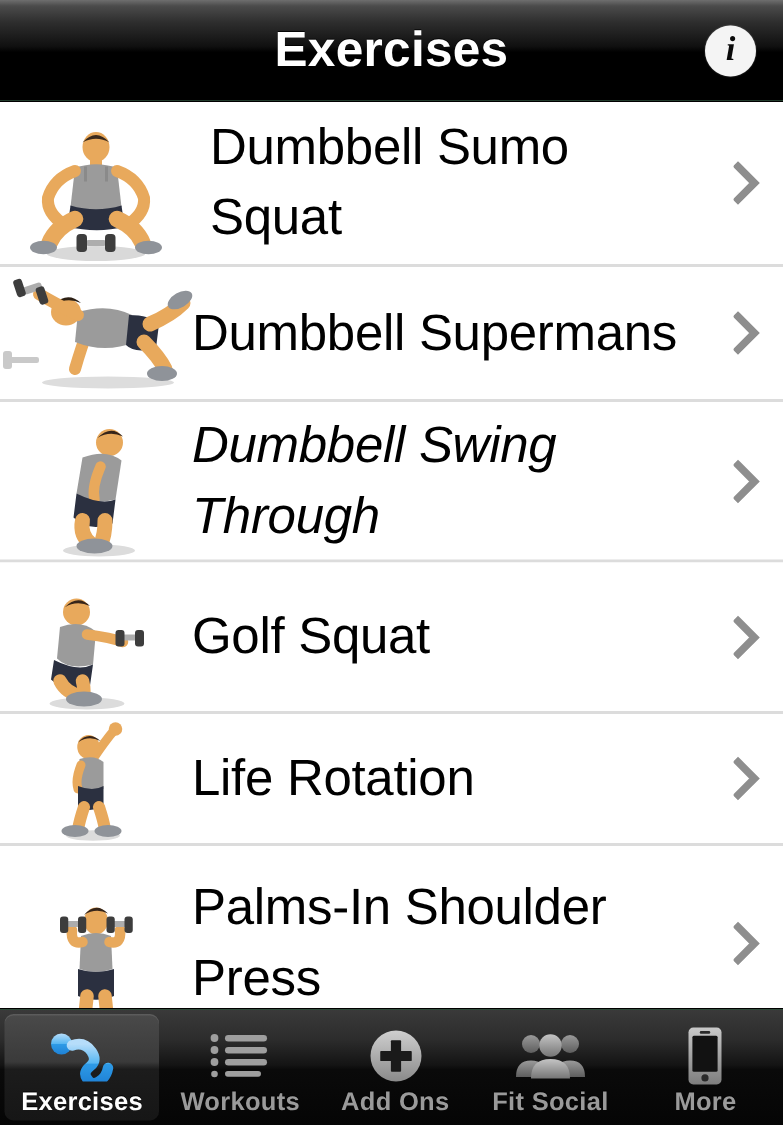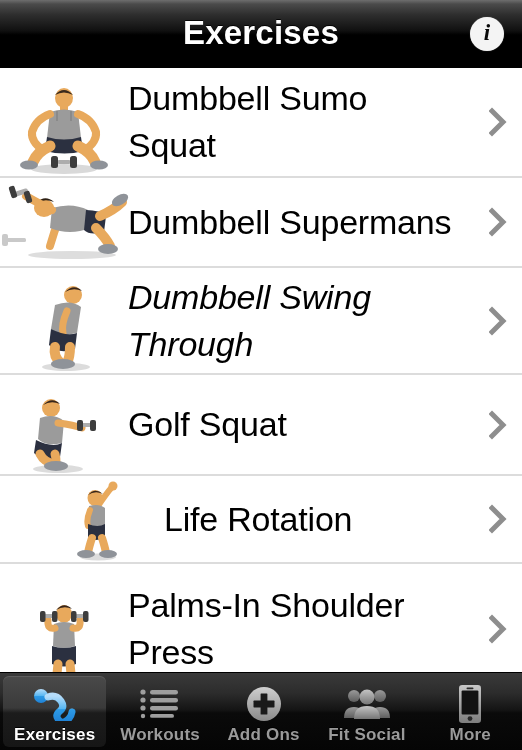"Dumbbell Sumo Squat" div.row { gap: none -> 12px }
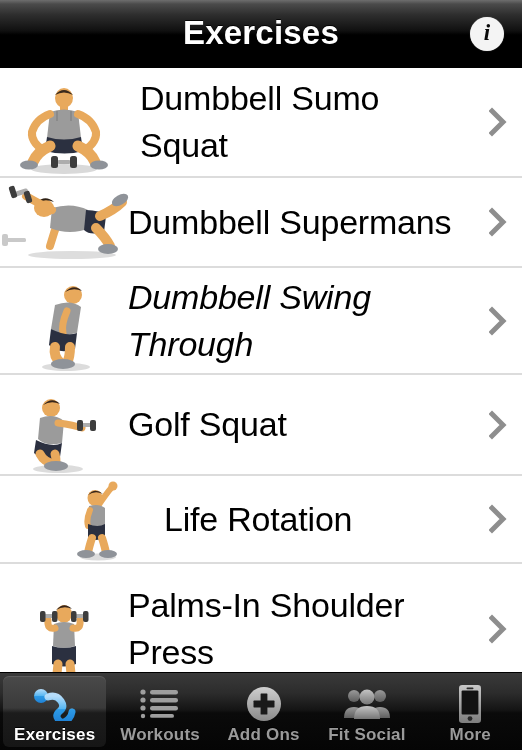"Life Rotation" div.row { padding-left: 36px -> none }
